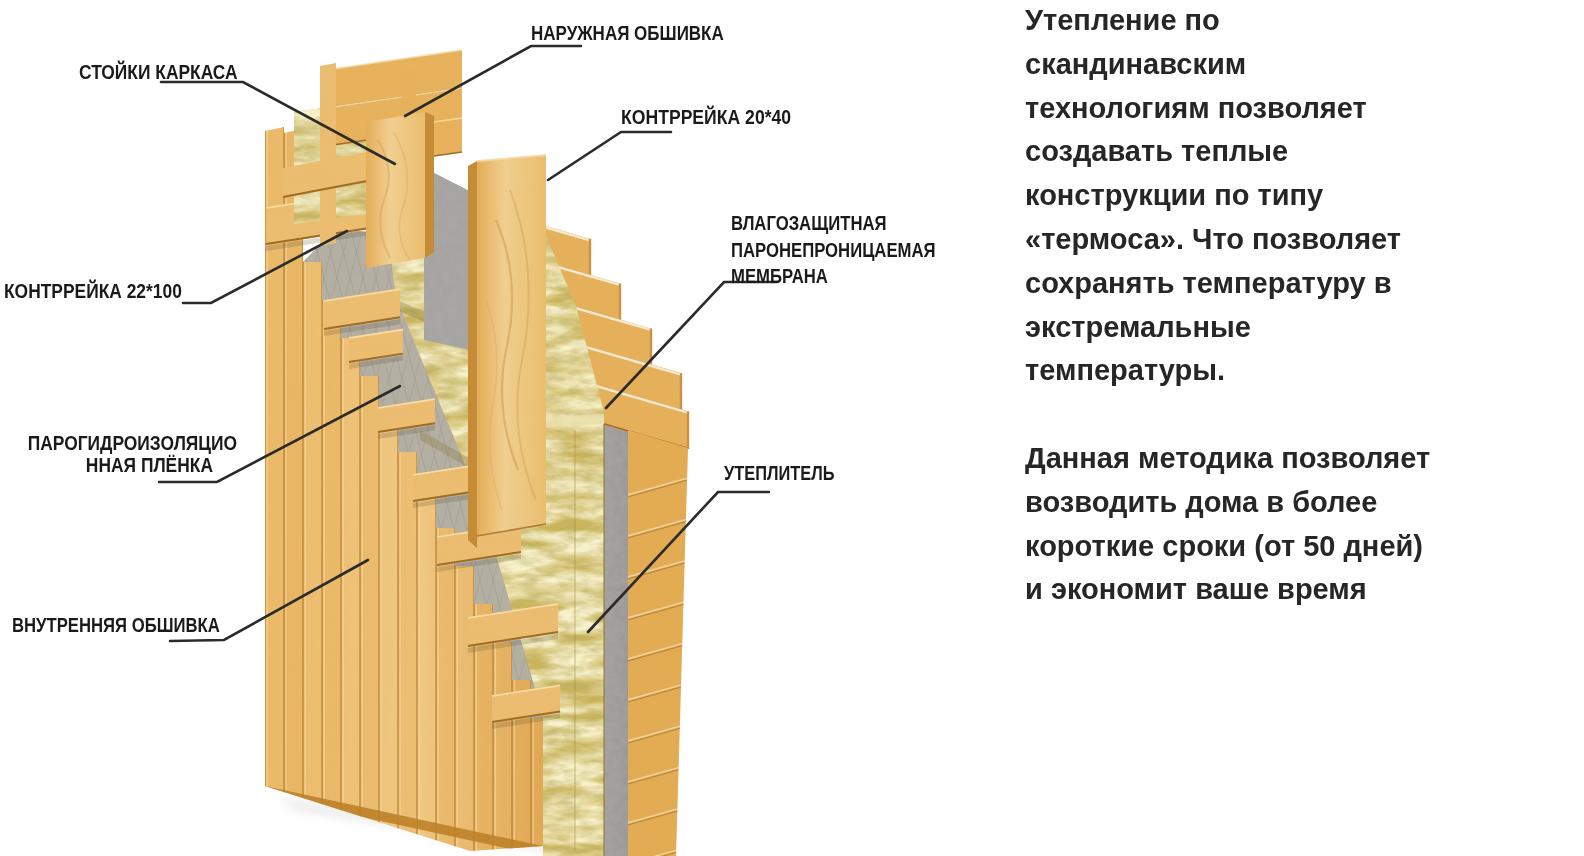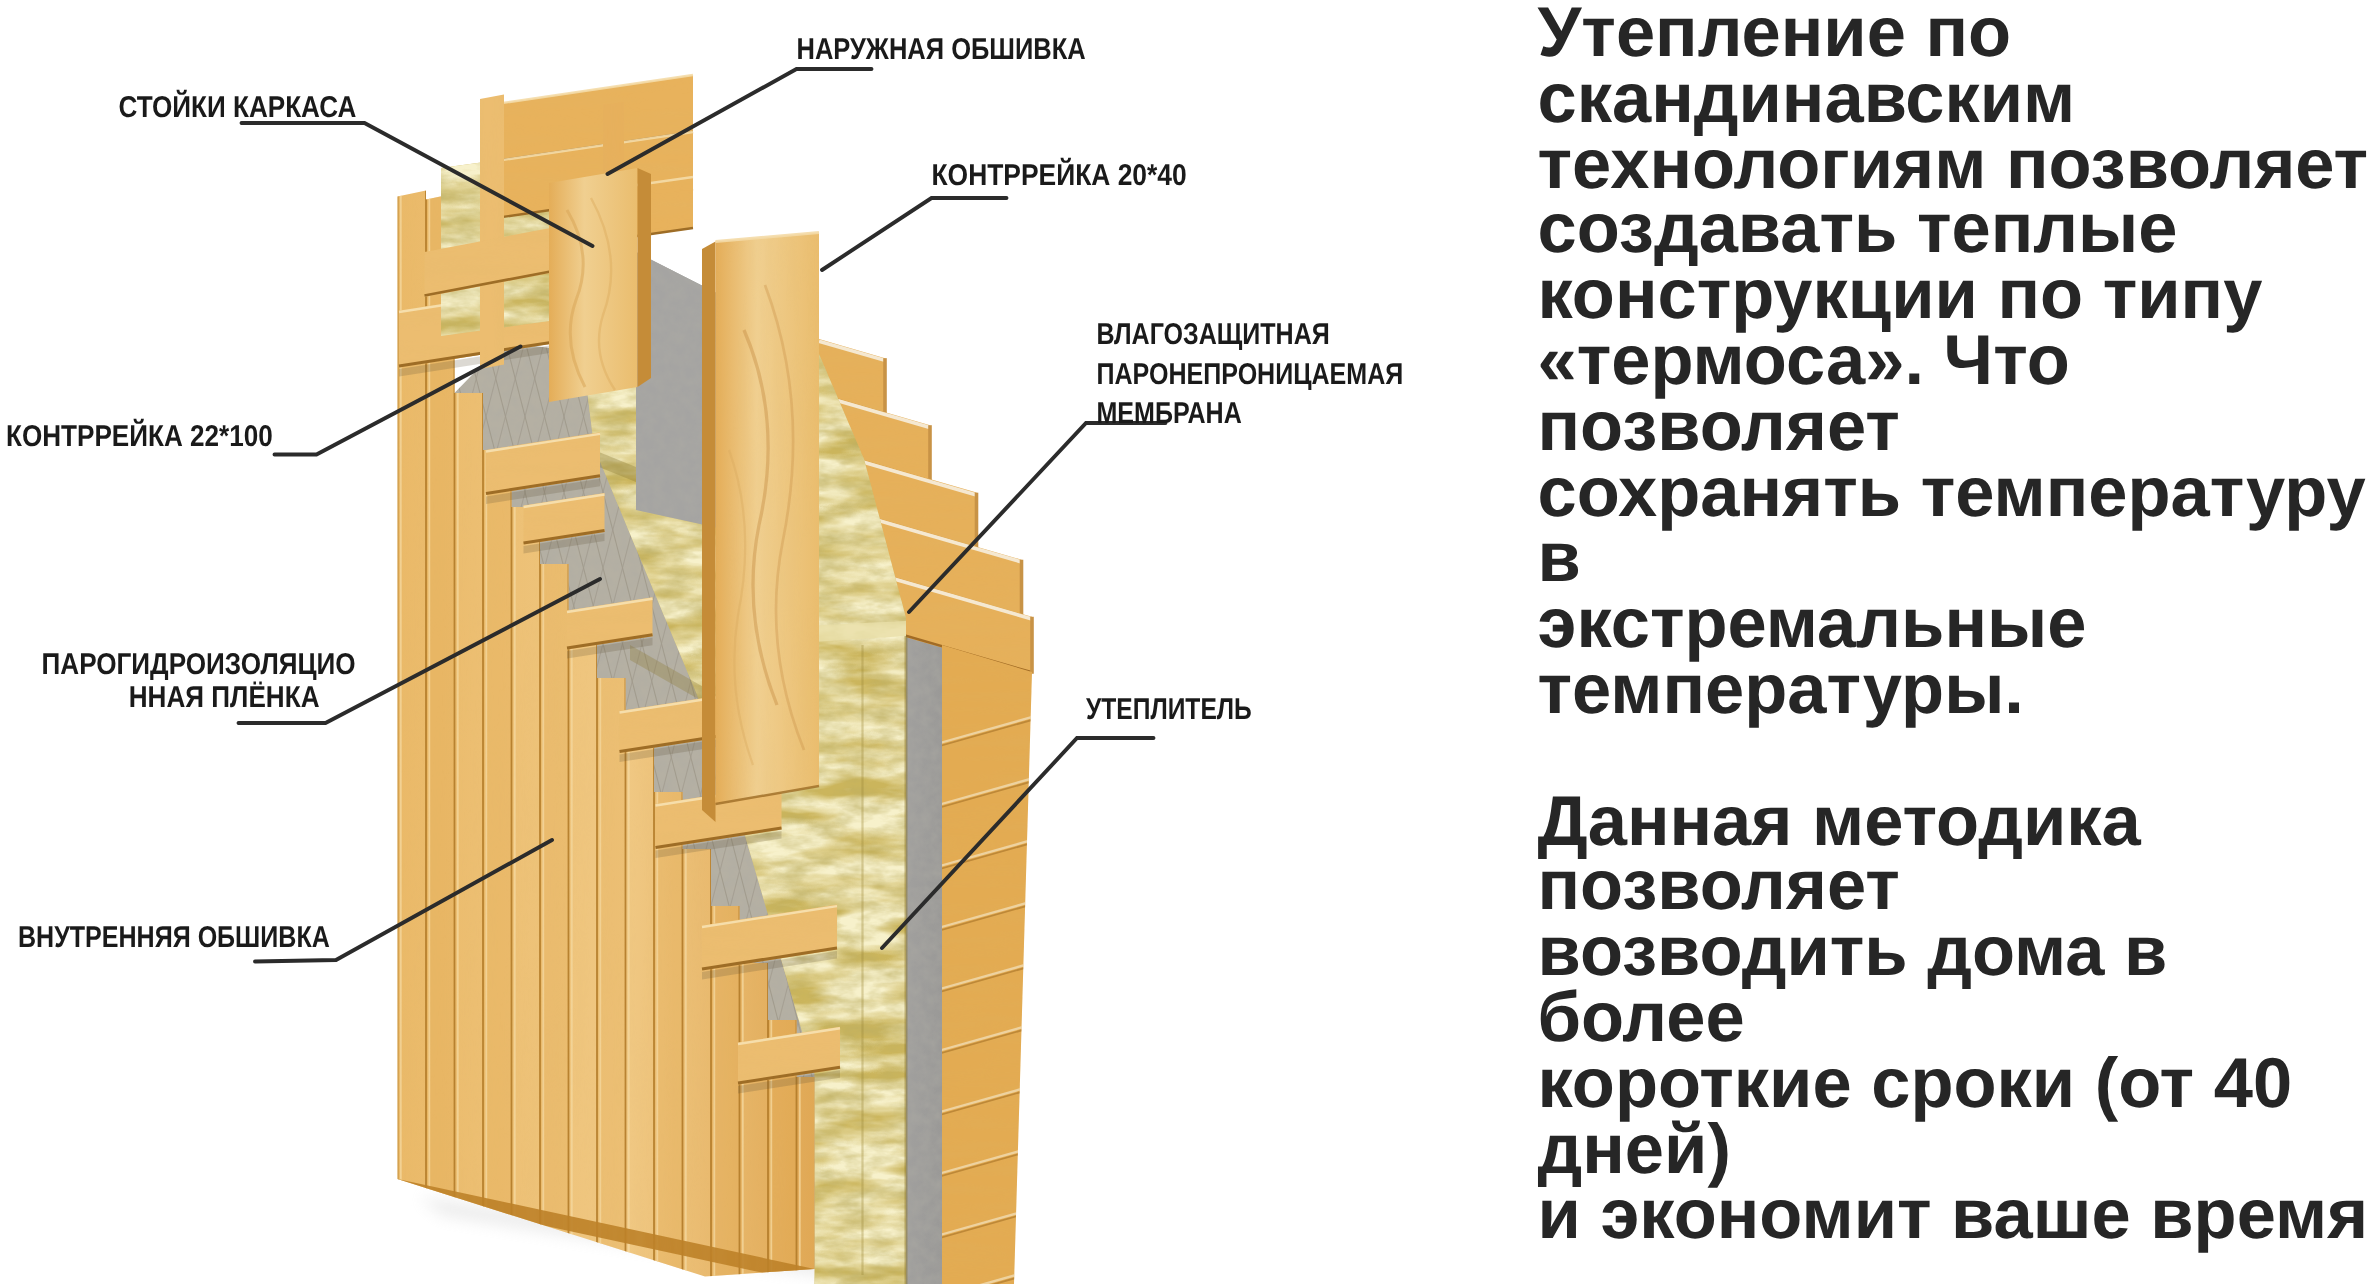"Утепление по" .desc { font-size: 47px -> 29px }
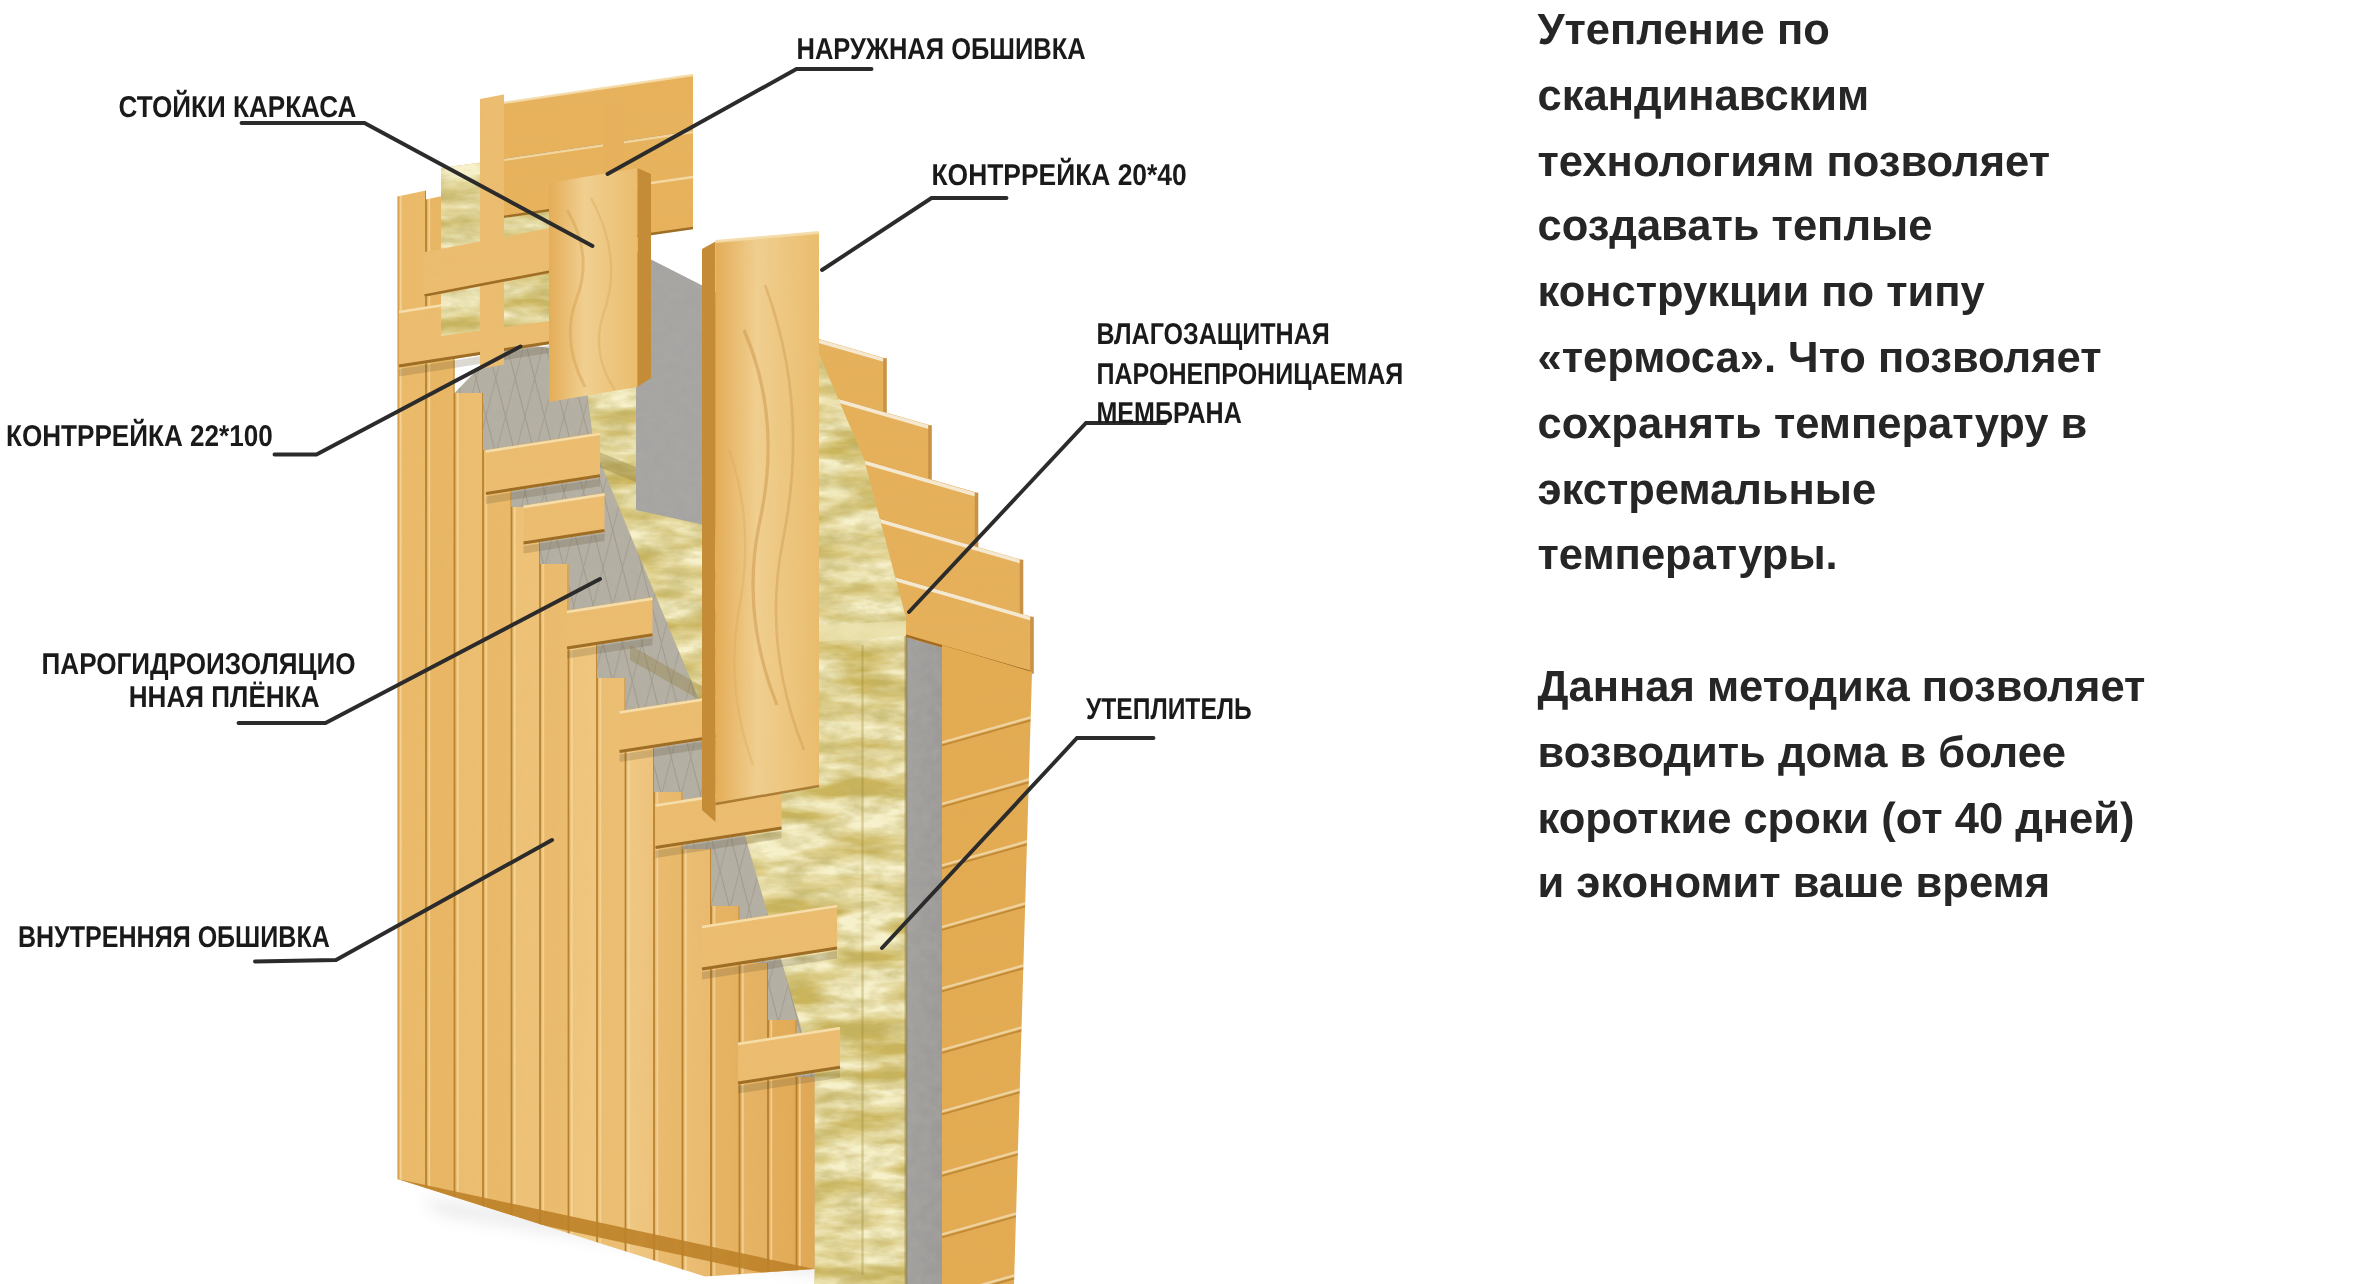"Данная методика позволяет" p.para { text: 40 -> 50 }
